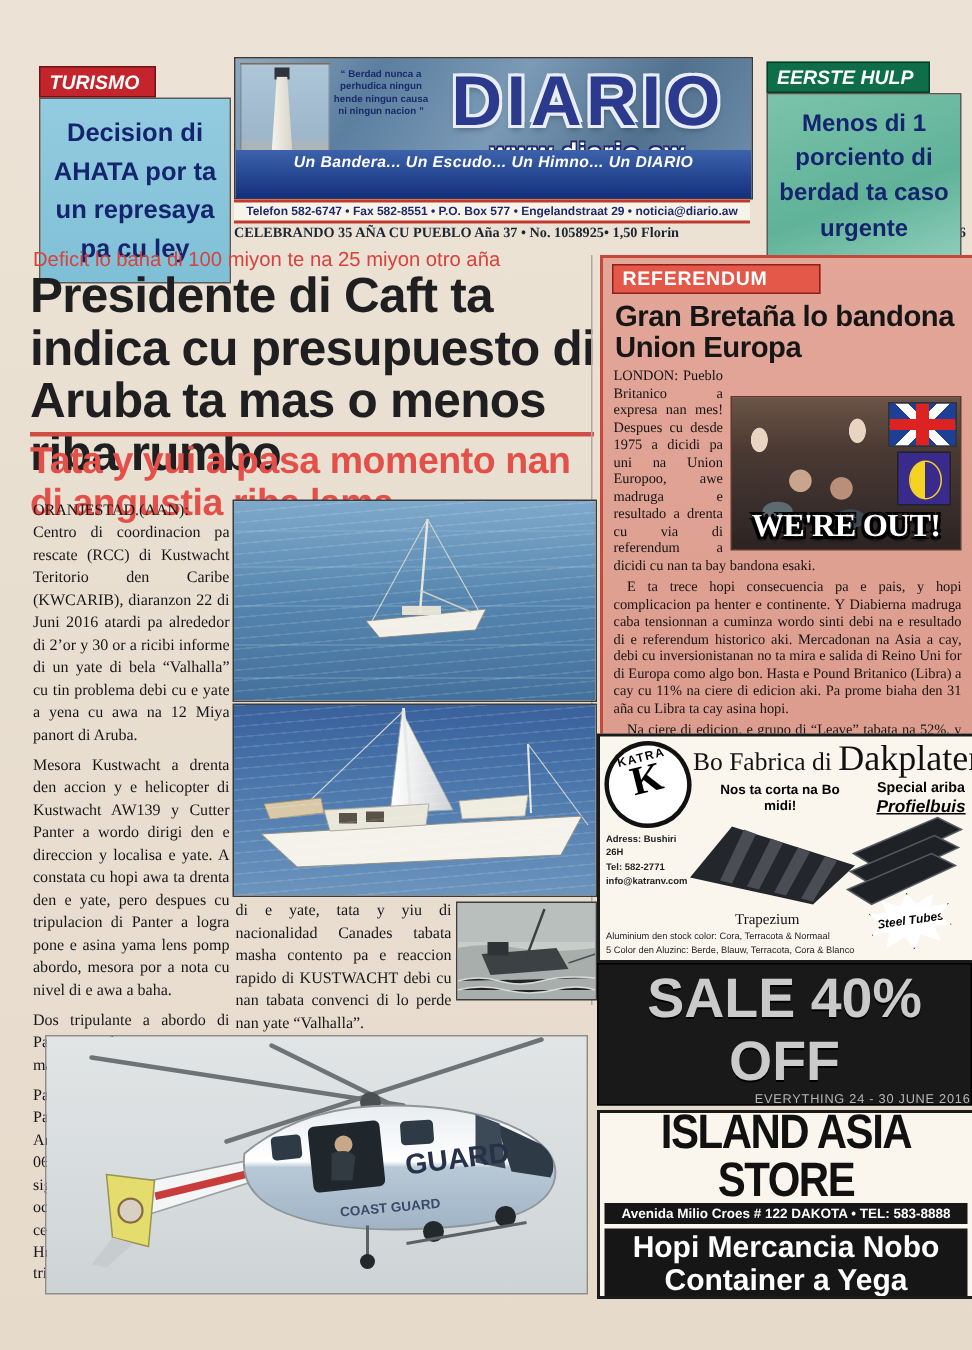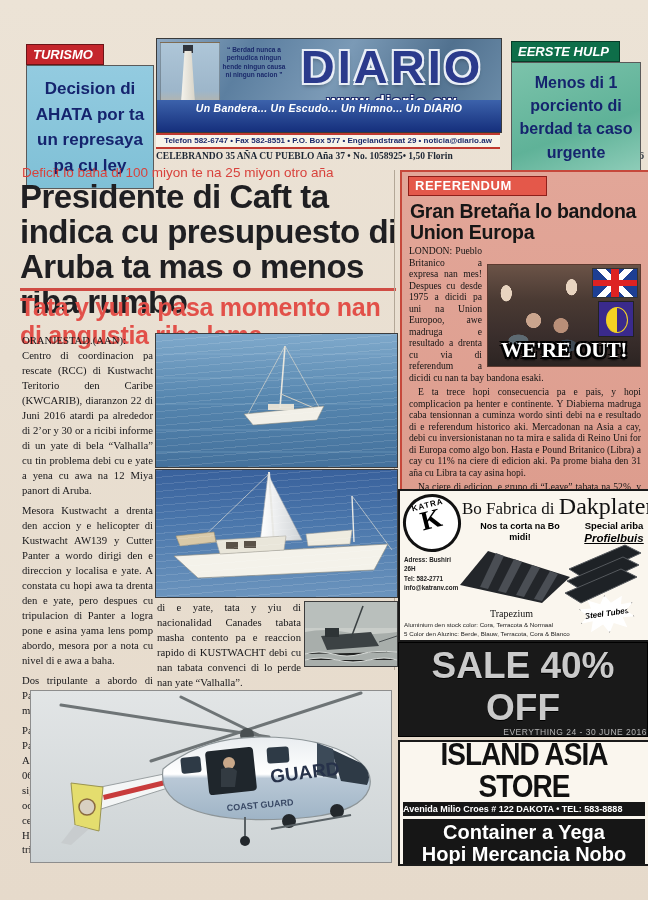"Avenida Milio Croes # 122" .island-addr { text-align: left -> center }
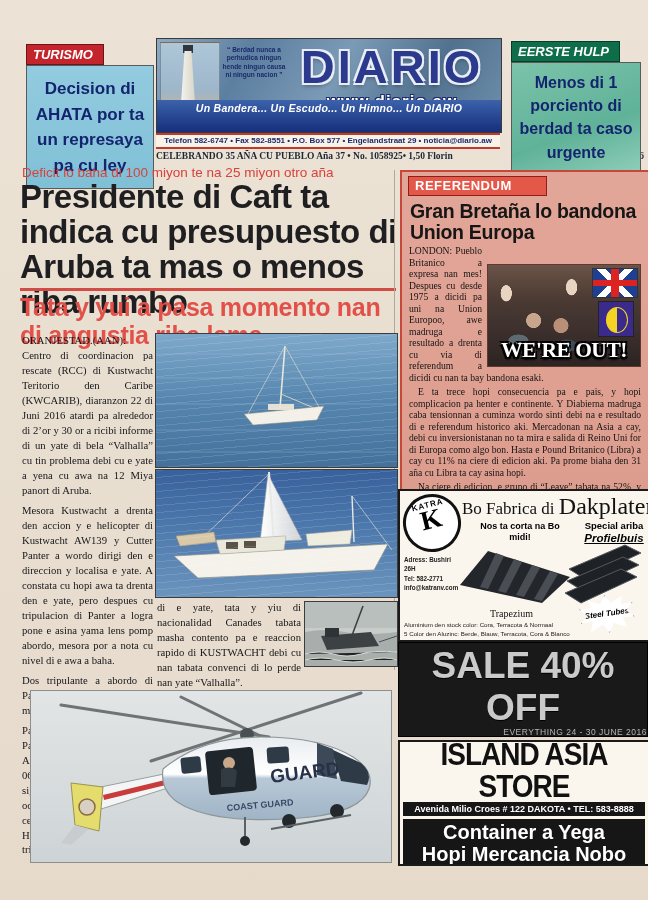"Container a Yega" div.l1 { order: before "Hopi Mercancia Nobo" -> after "Hopi Mercancia Nobo" }
